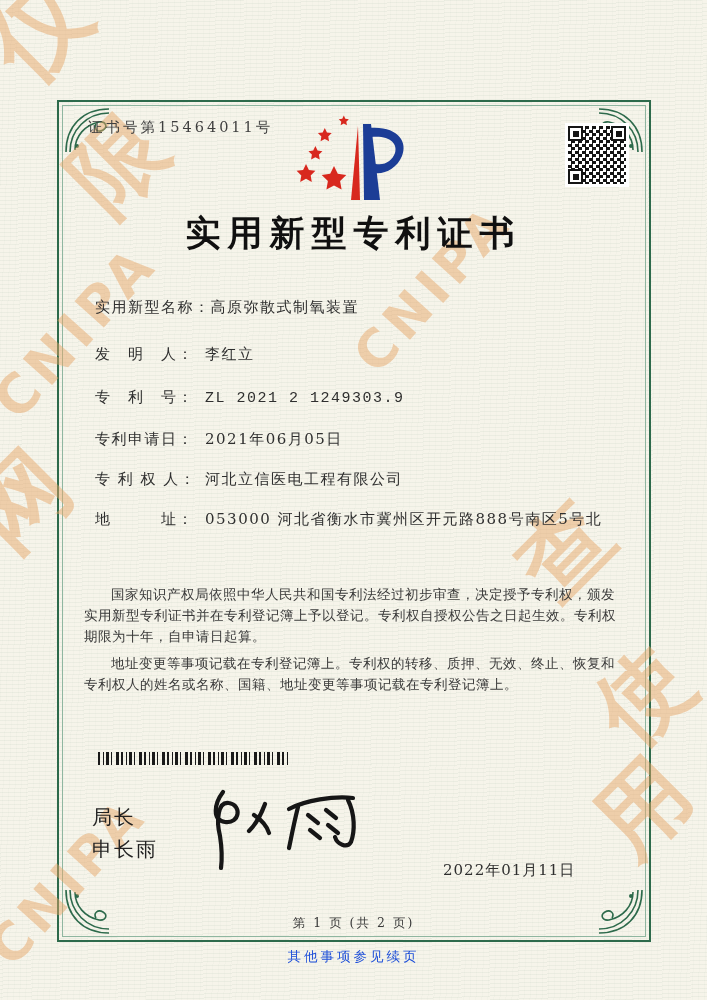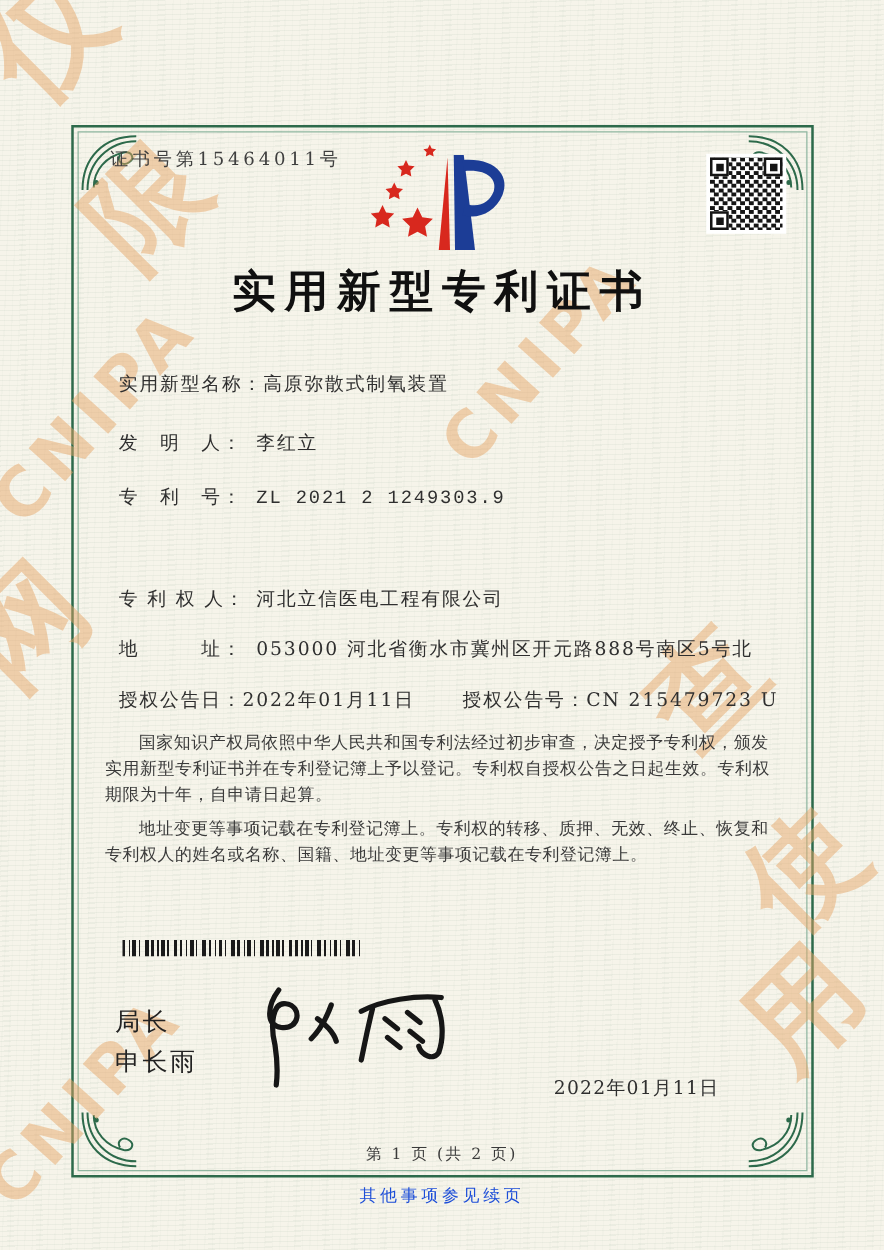"专利申请日： 2021年06月05日" div.abs { html: none -> <div> <span>专利申请日：</span><span>2021年06月05日</span> </div> }
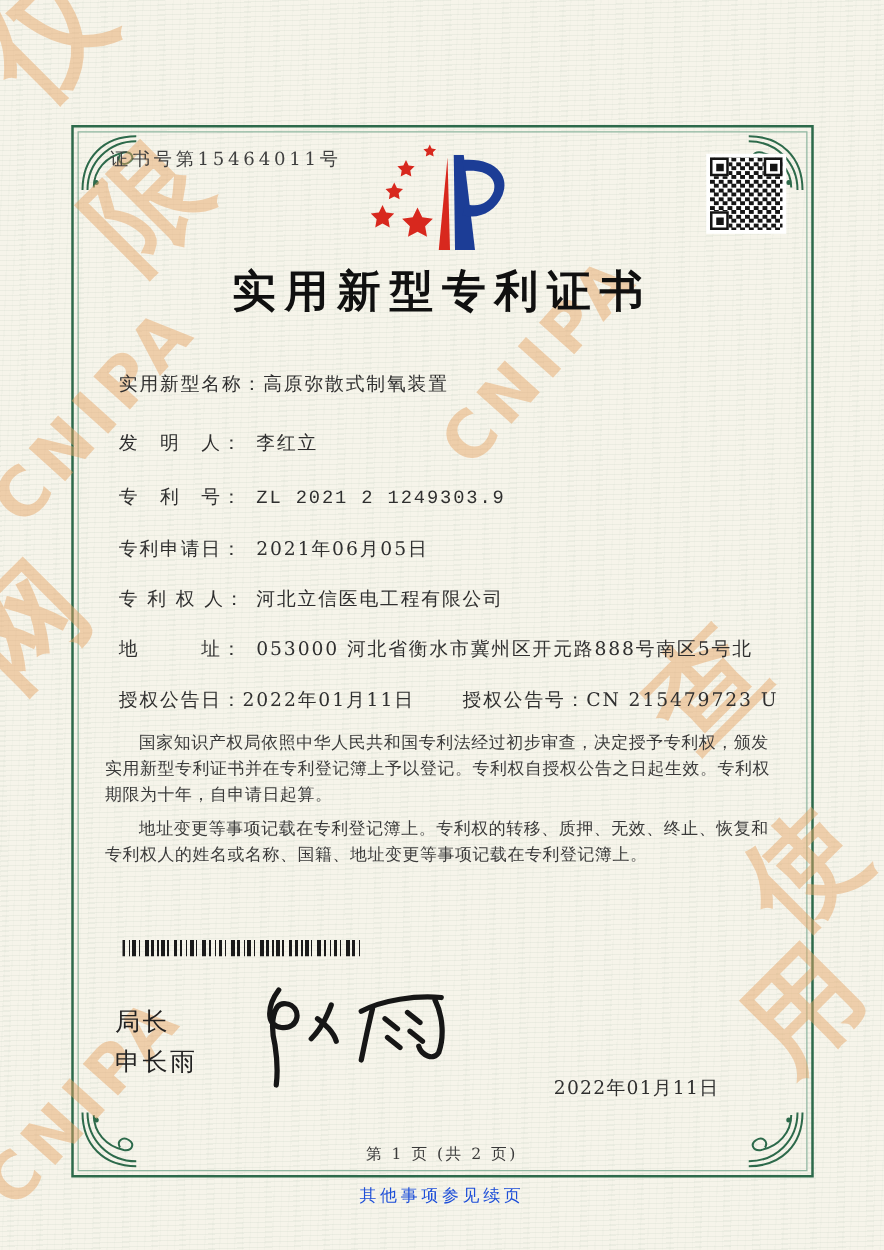"授权公告日：2022年01月11日" div.abs { html: <div> <span>授权公告日：</span><span>2022年01月11日</span> <span><span>授权公告号：</span><span>CN 215479723 U</span></span> </div> -> none }
